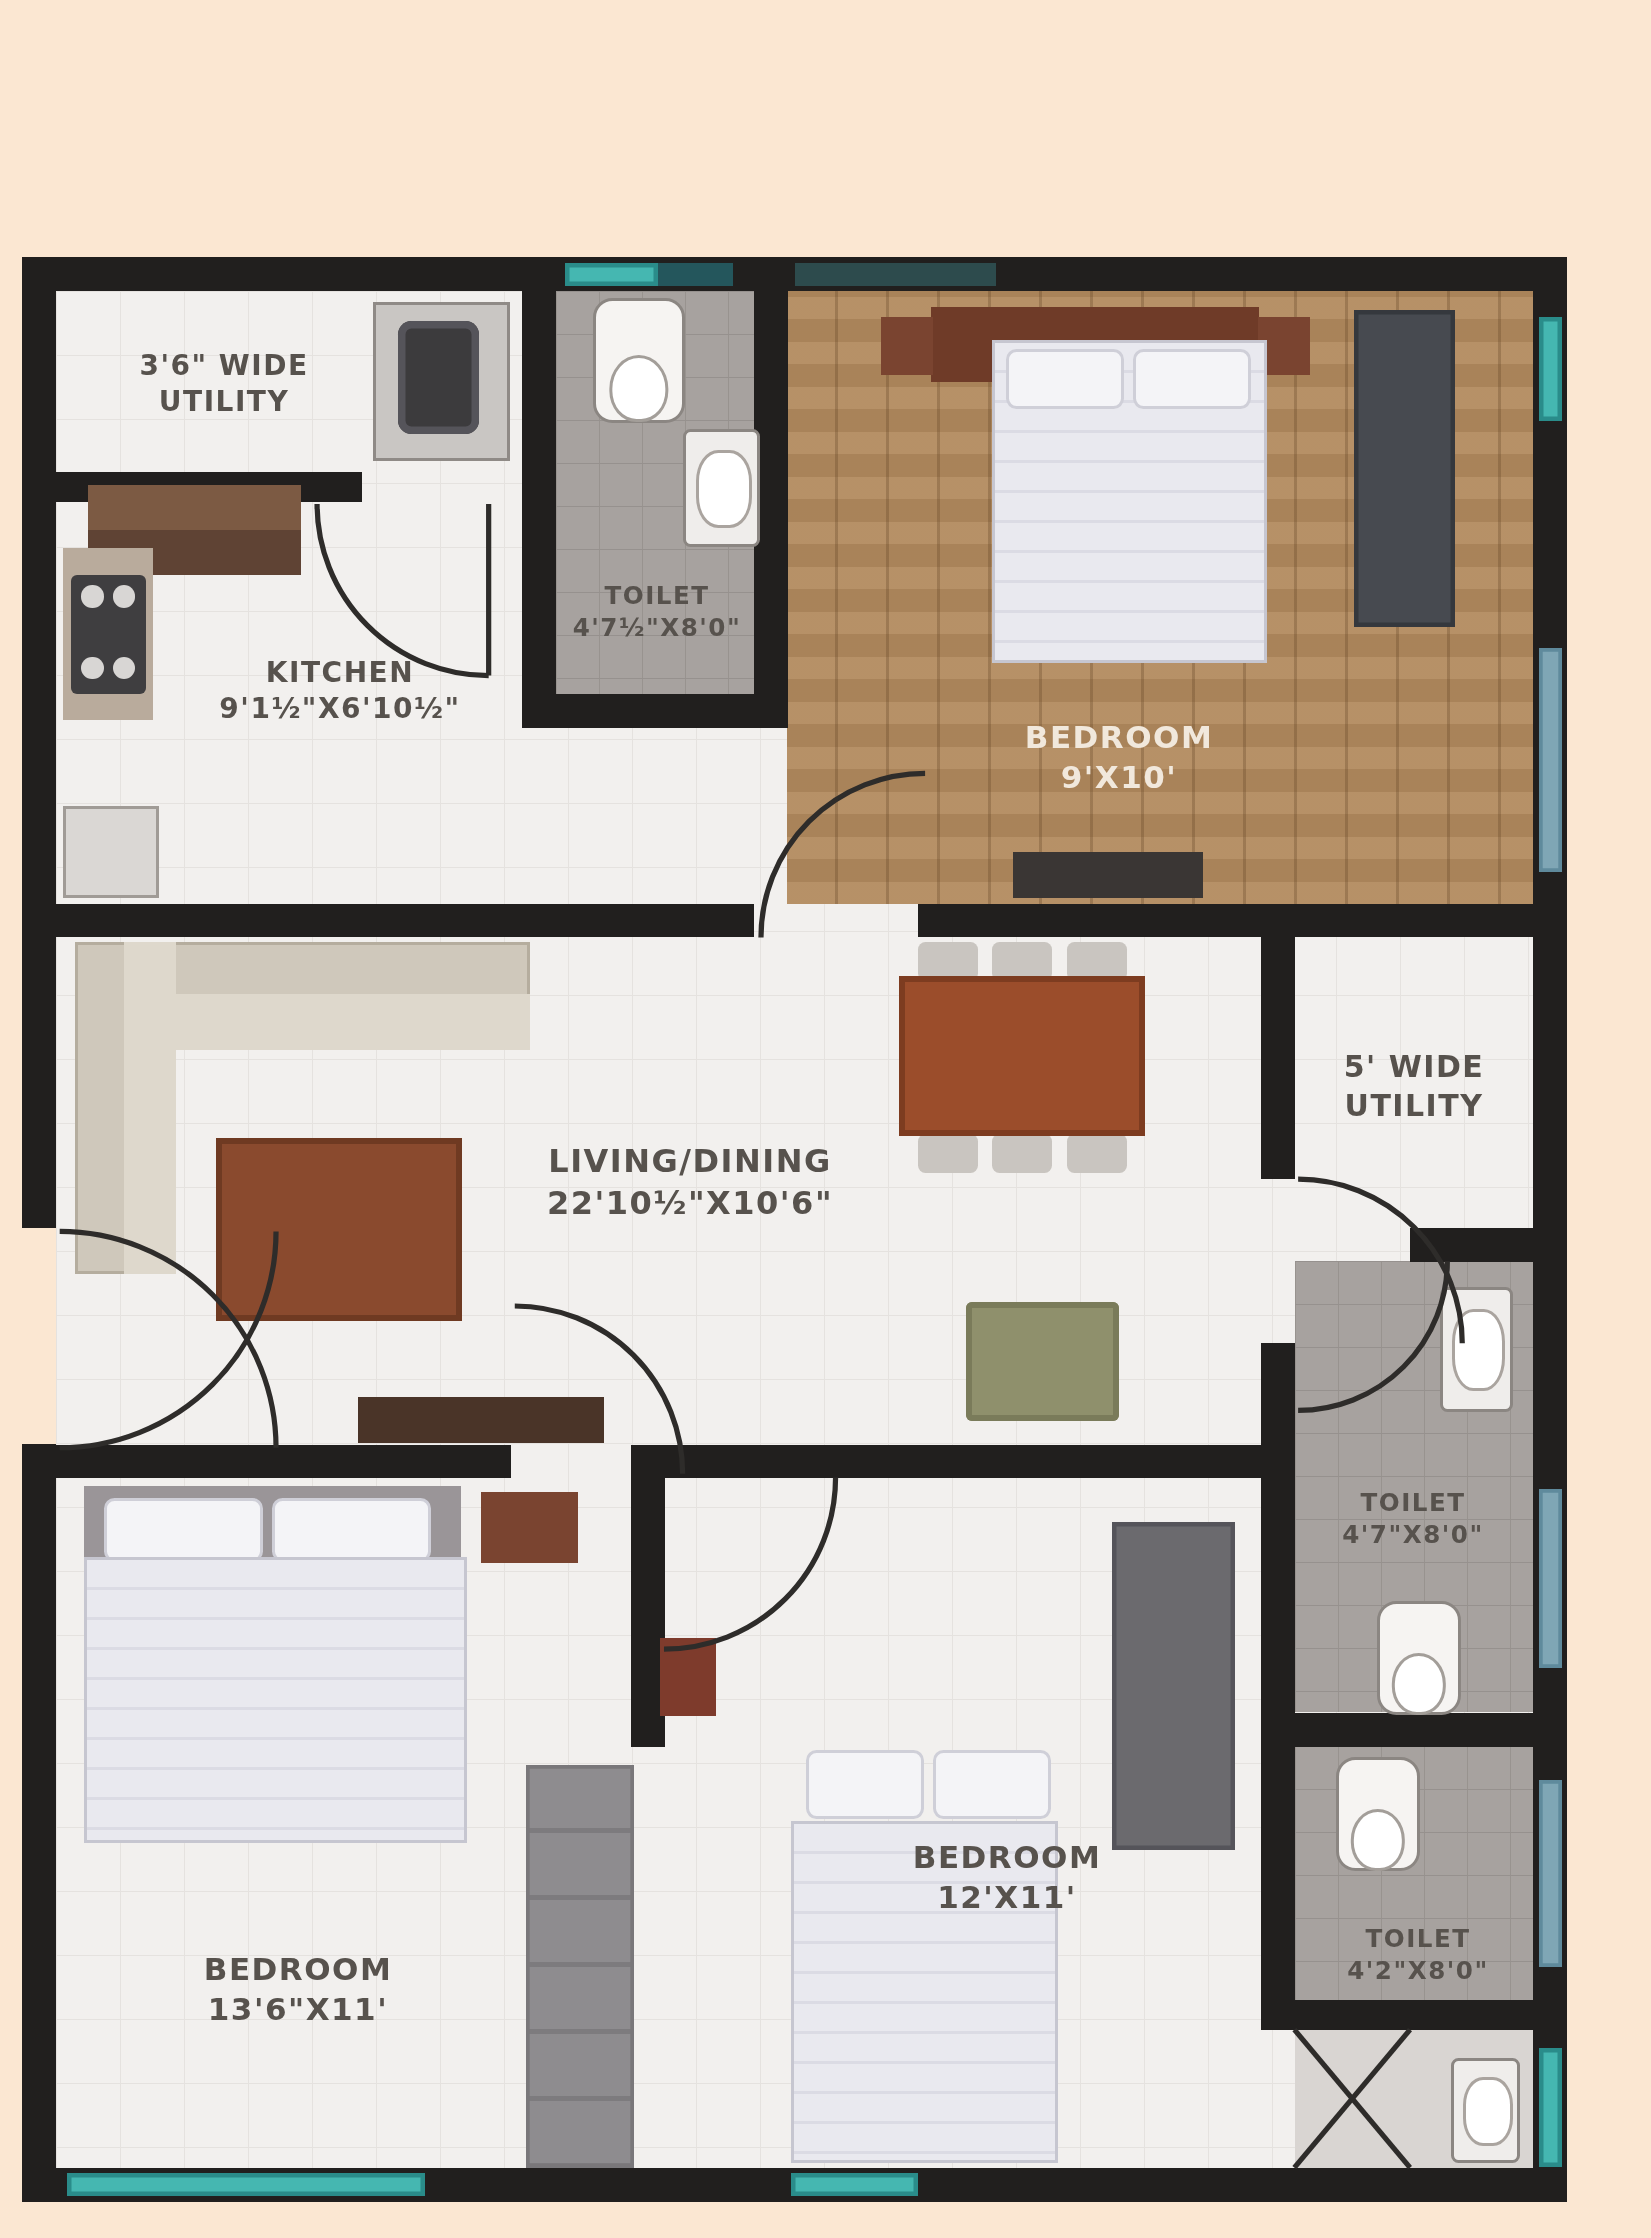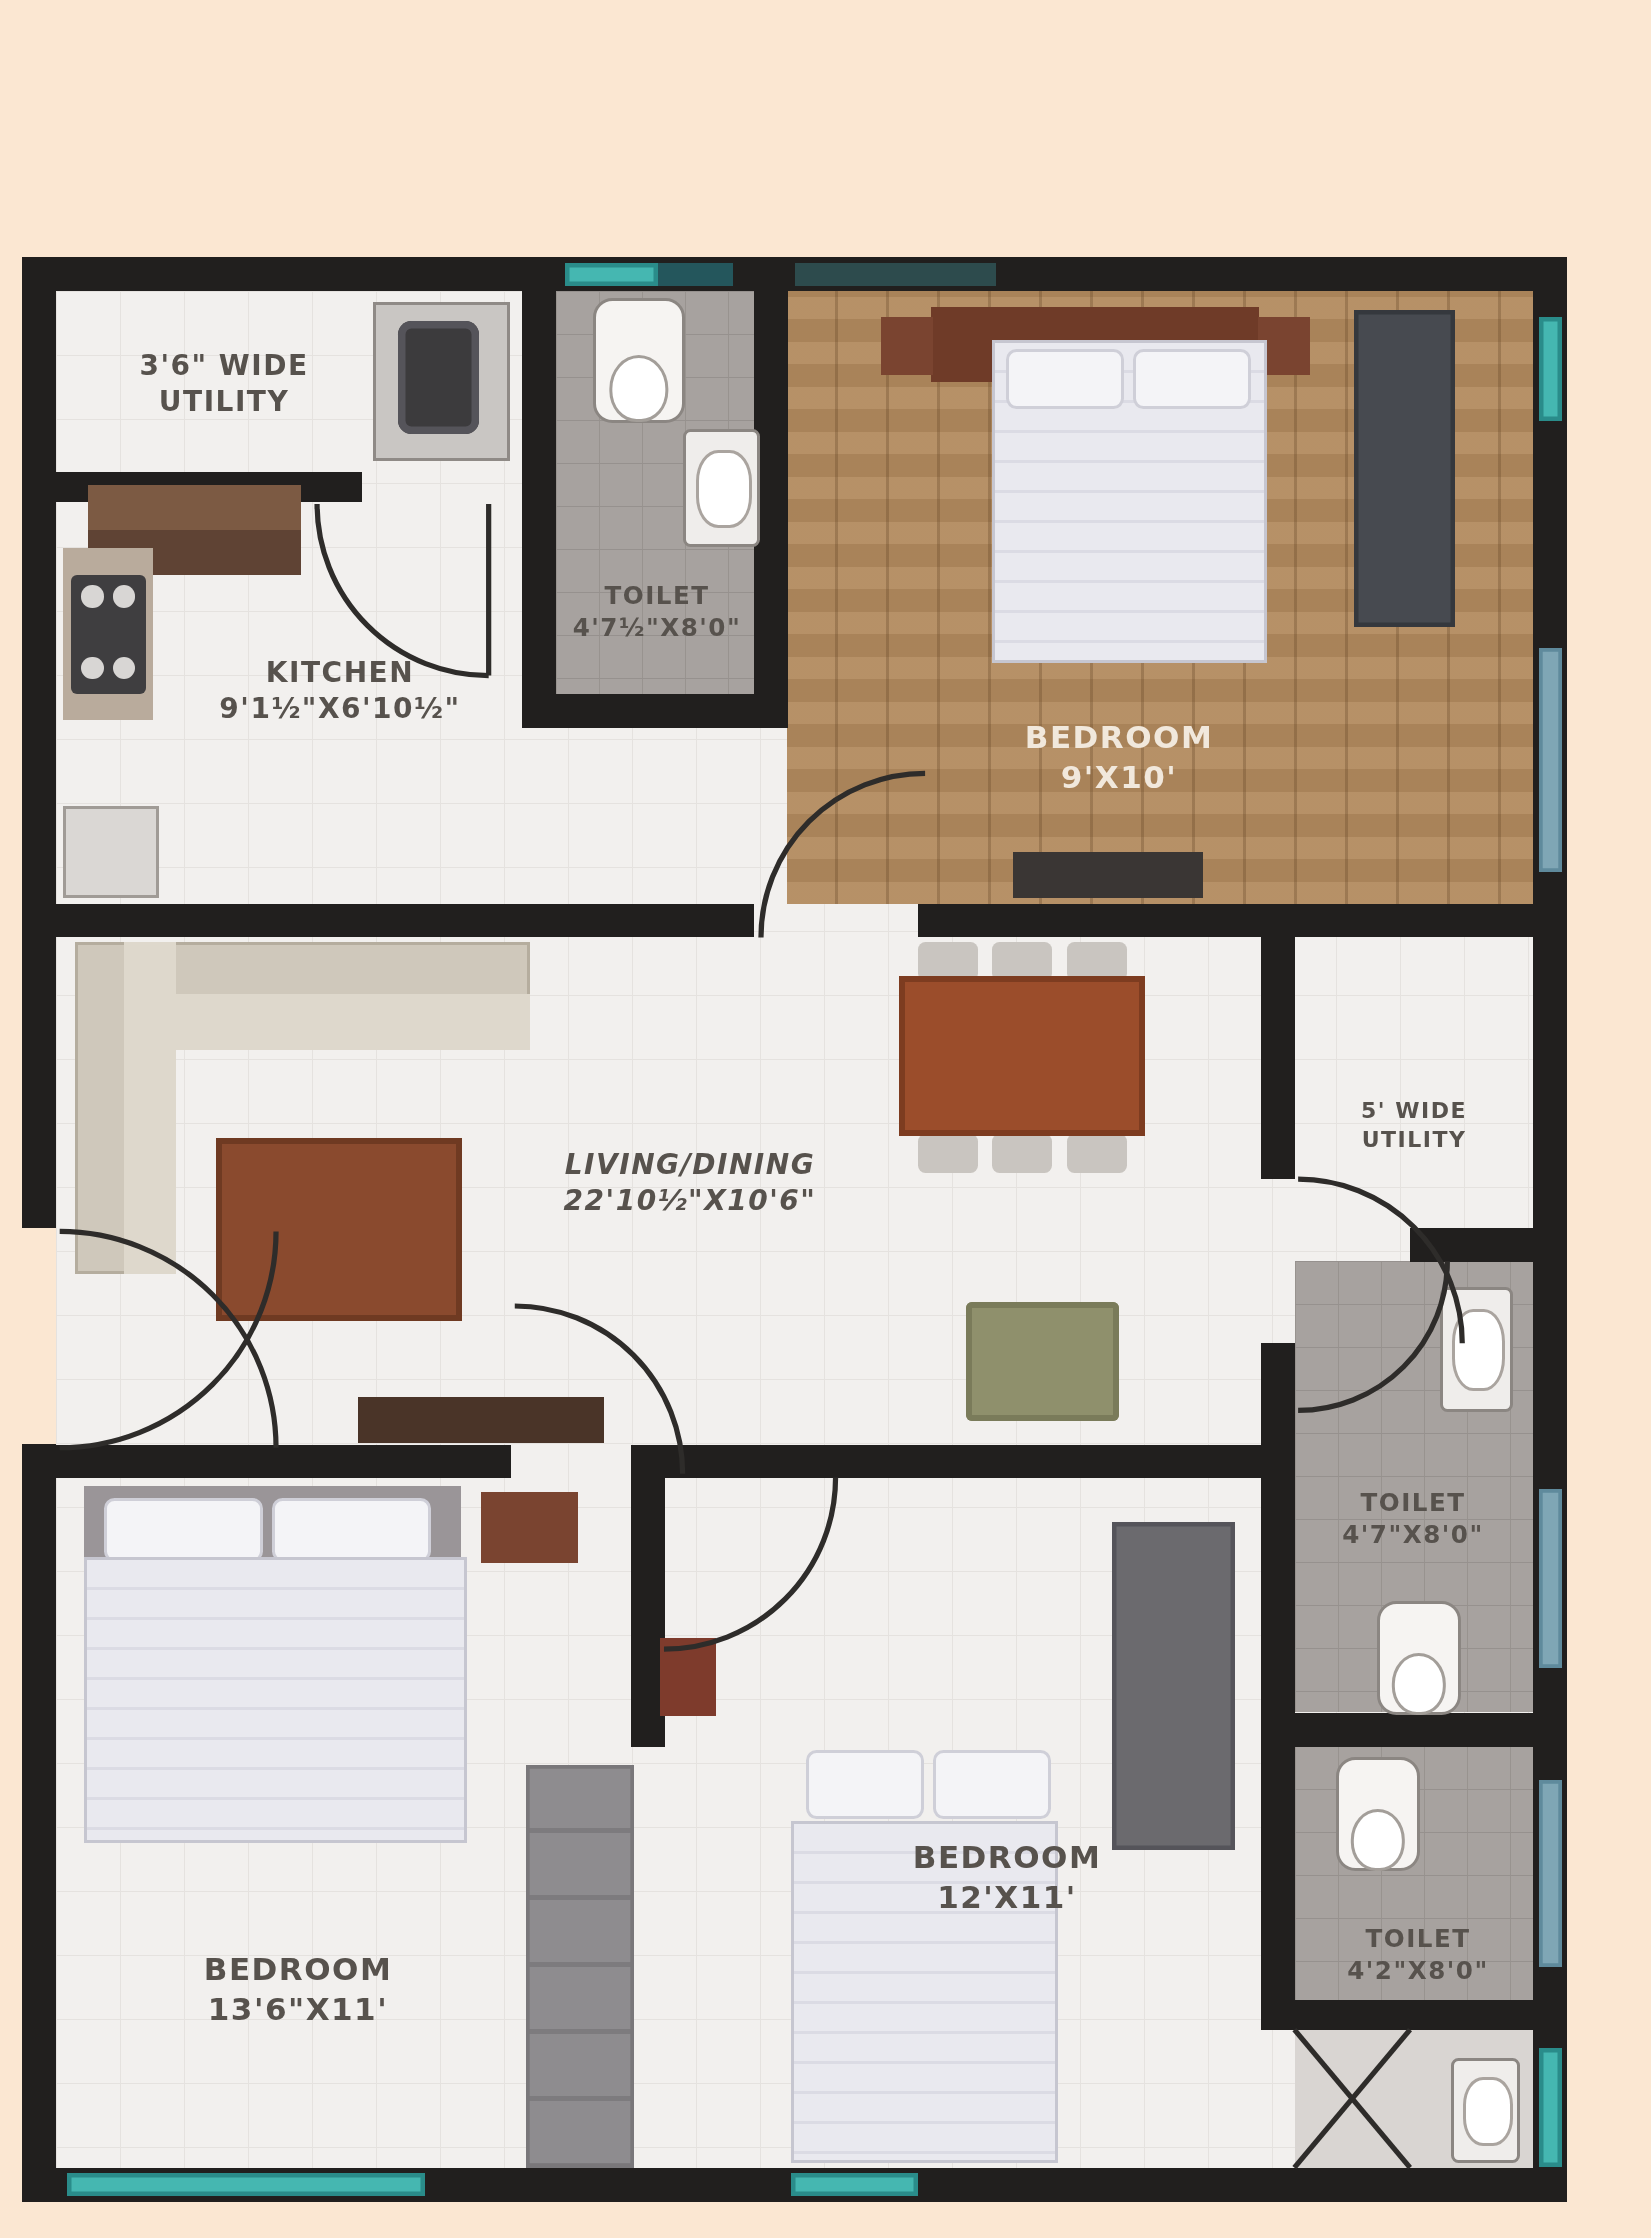"5' WIDE" div.lbl { font-size: 22px -> 30px; top: 1126px -> 1086px }
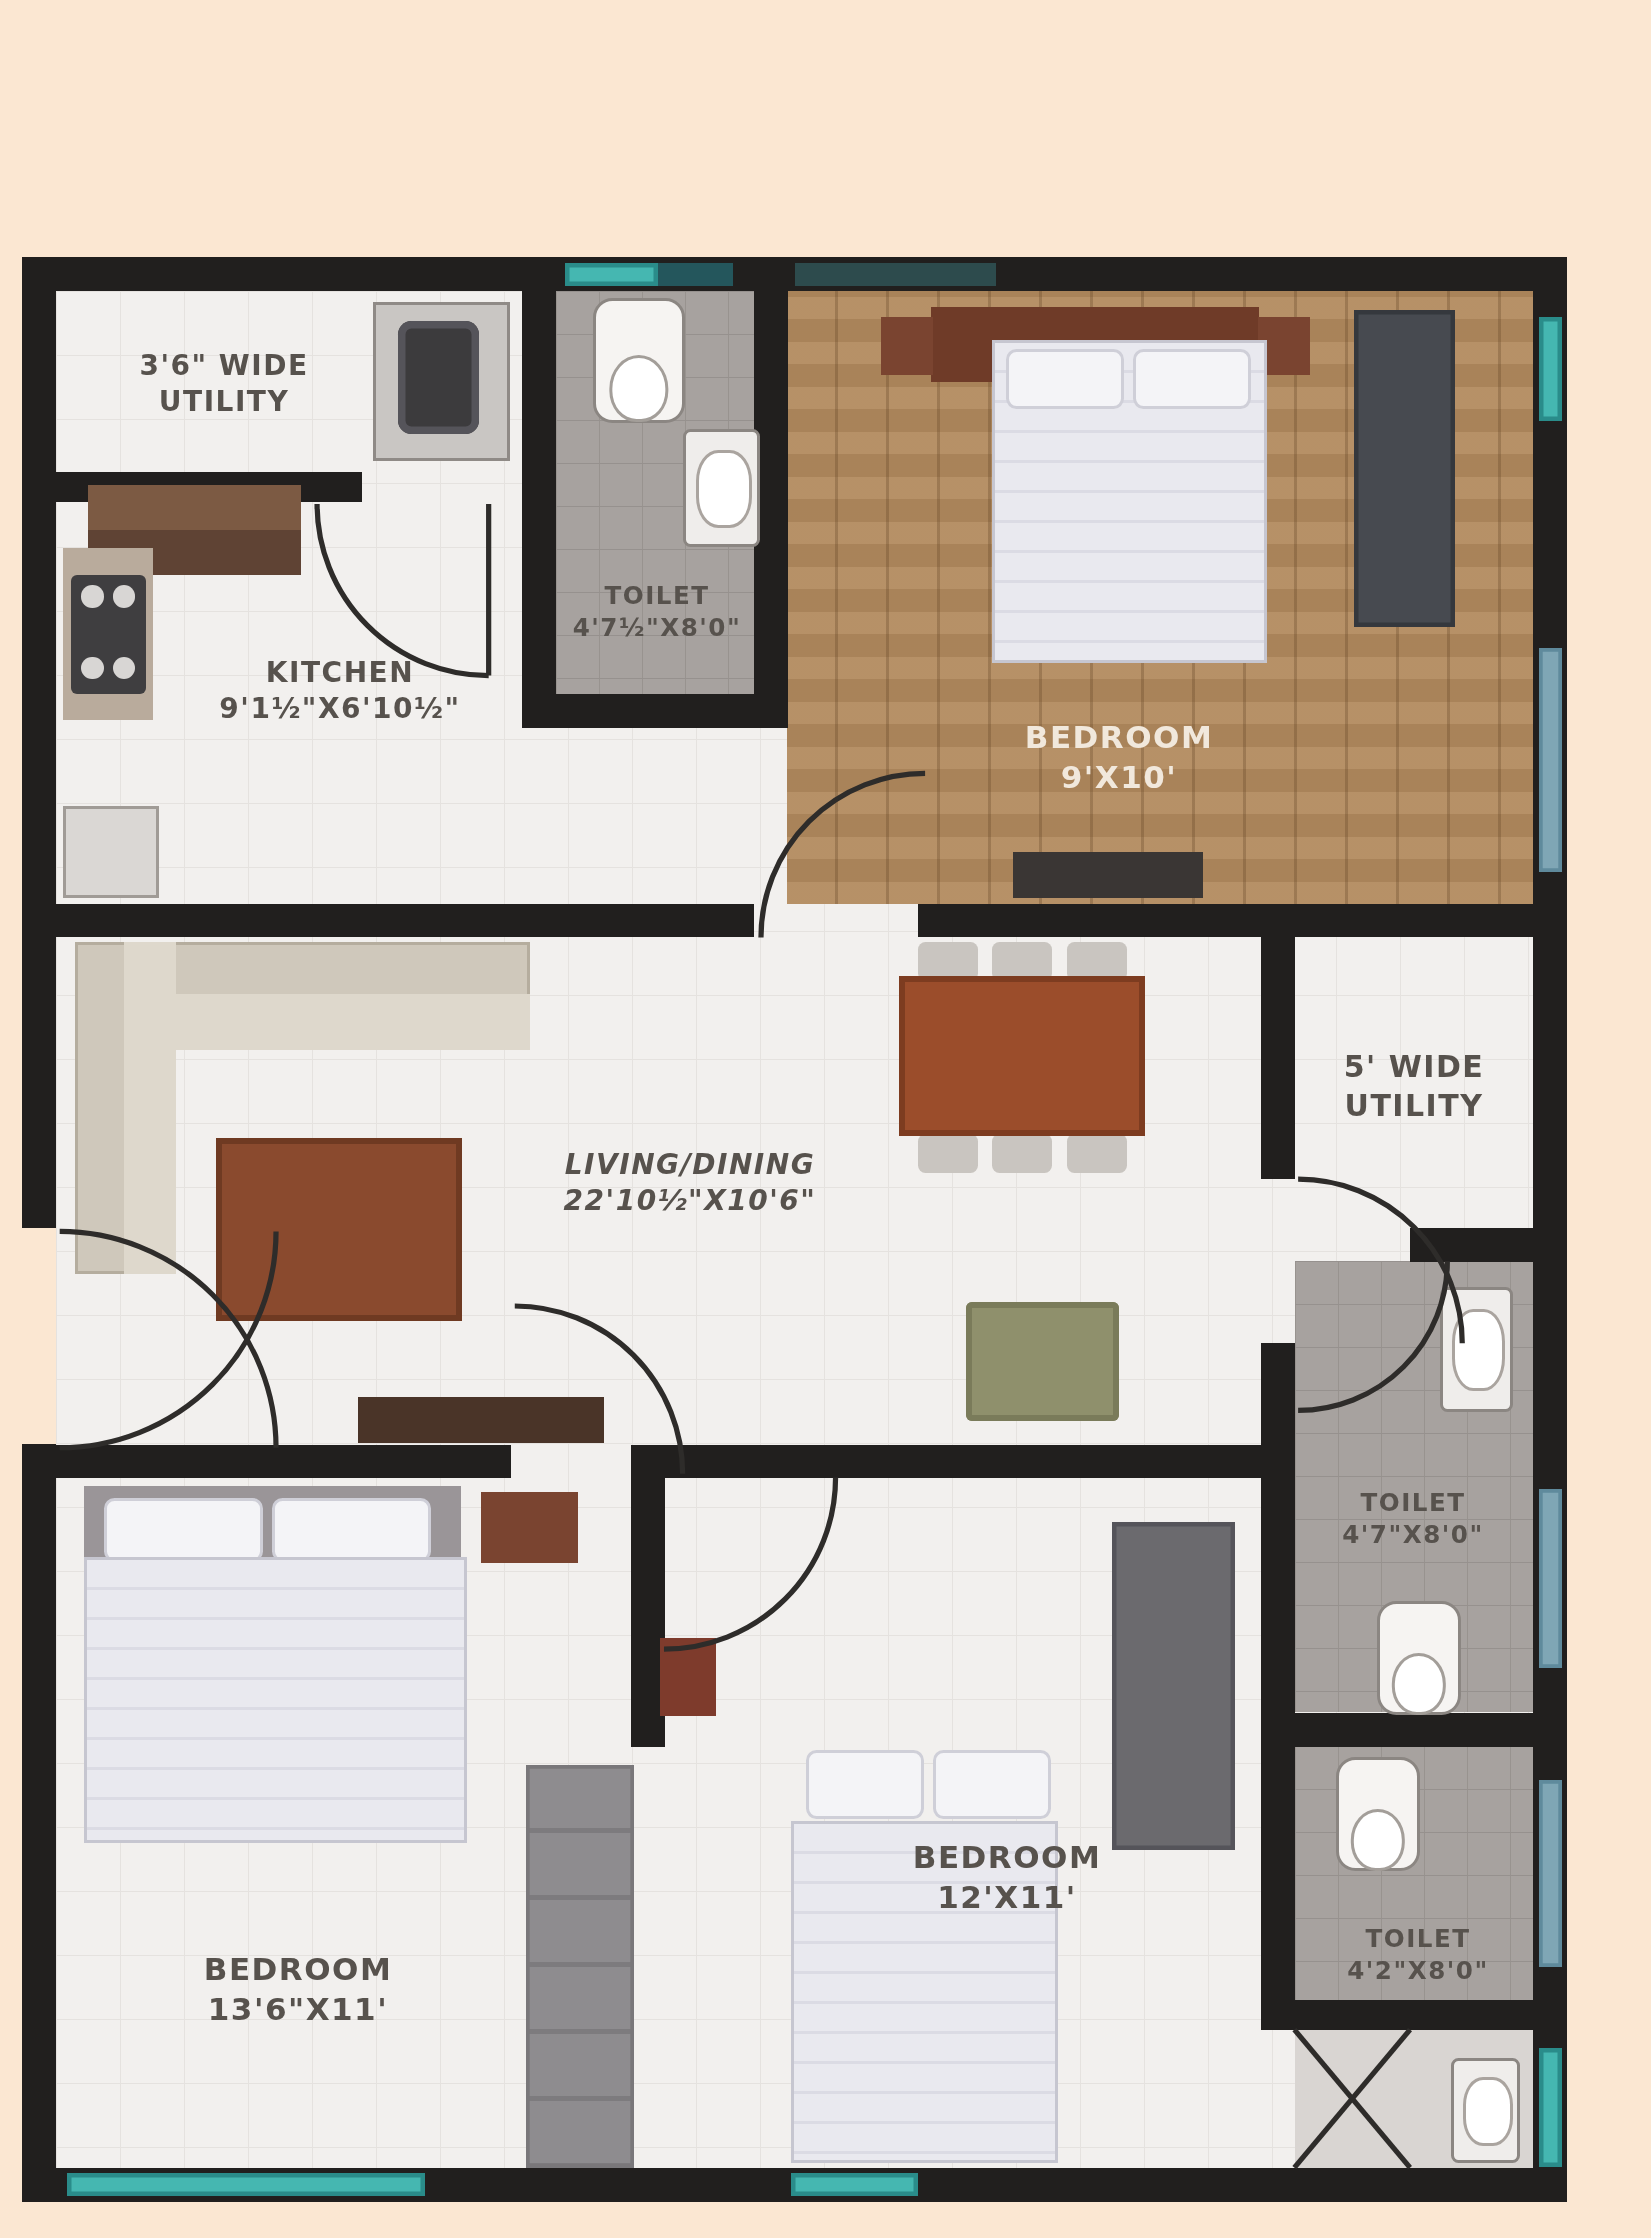"LIVING/DINING" div.lbl { font-size: 28px -> 32px; font-style: italic -> none }
